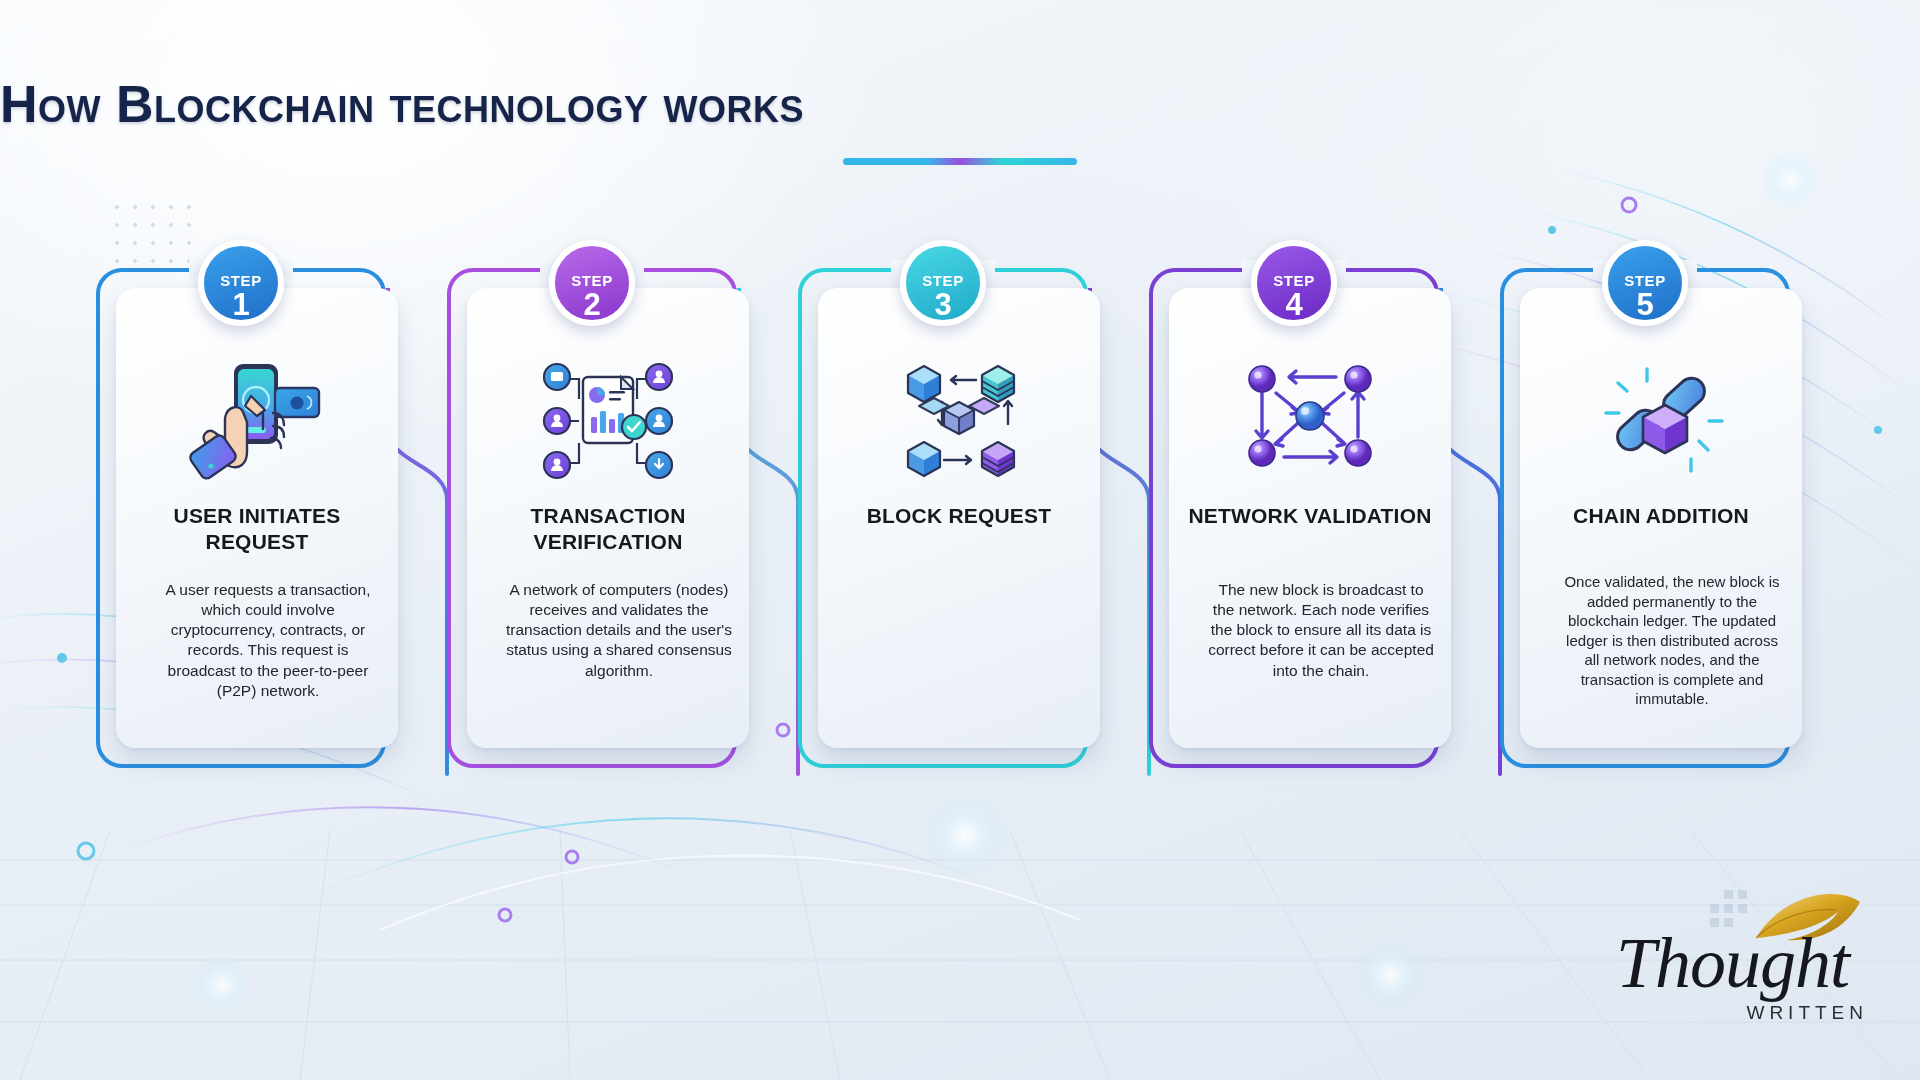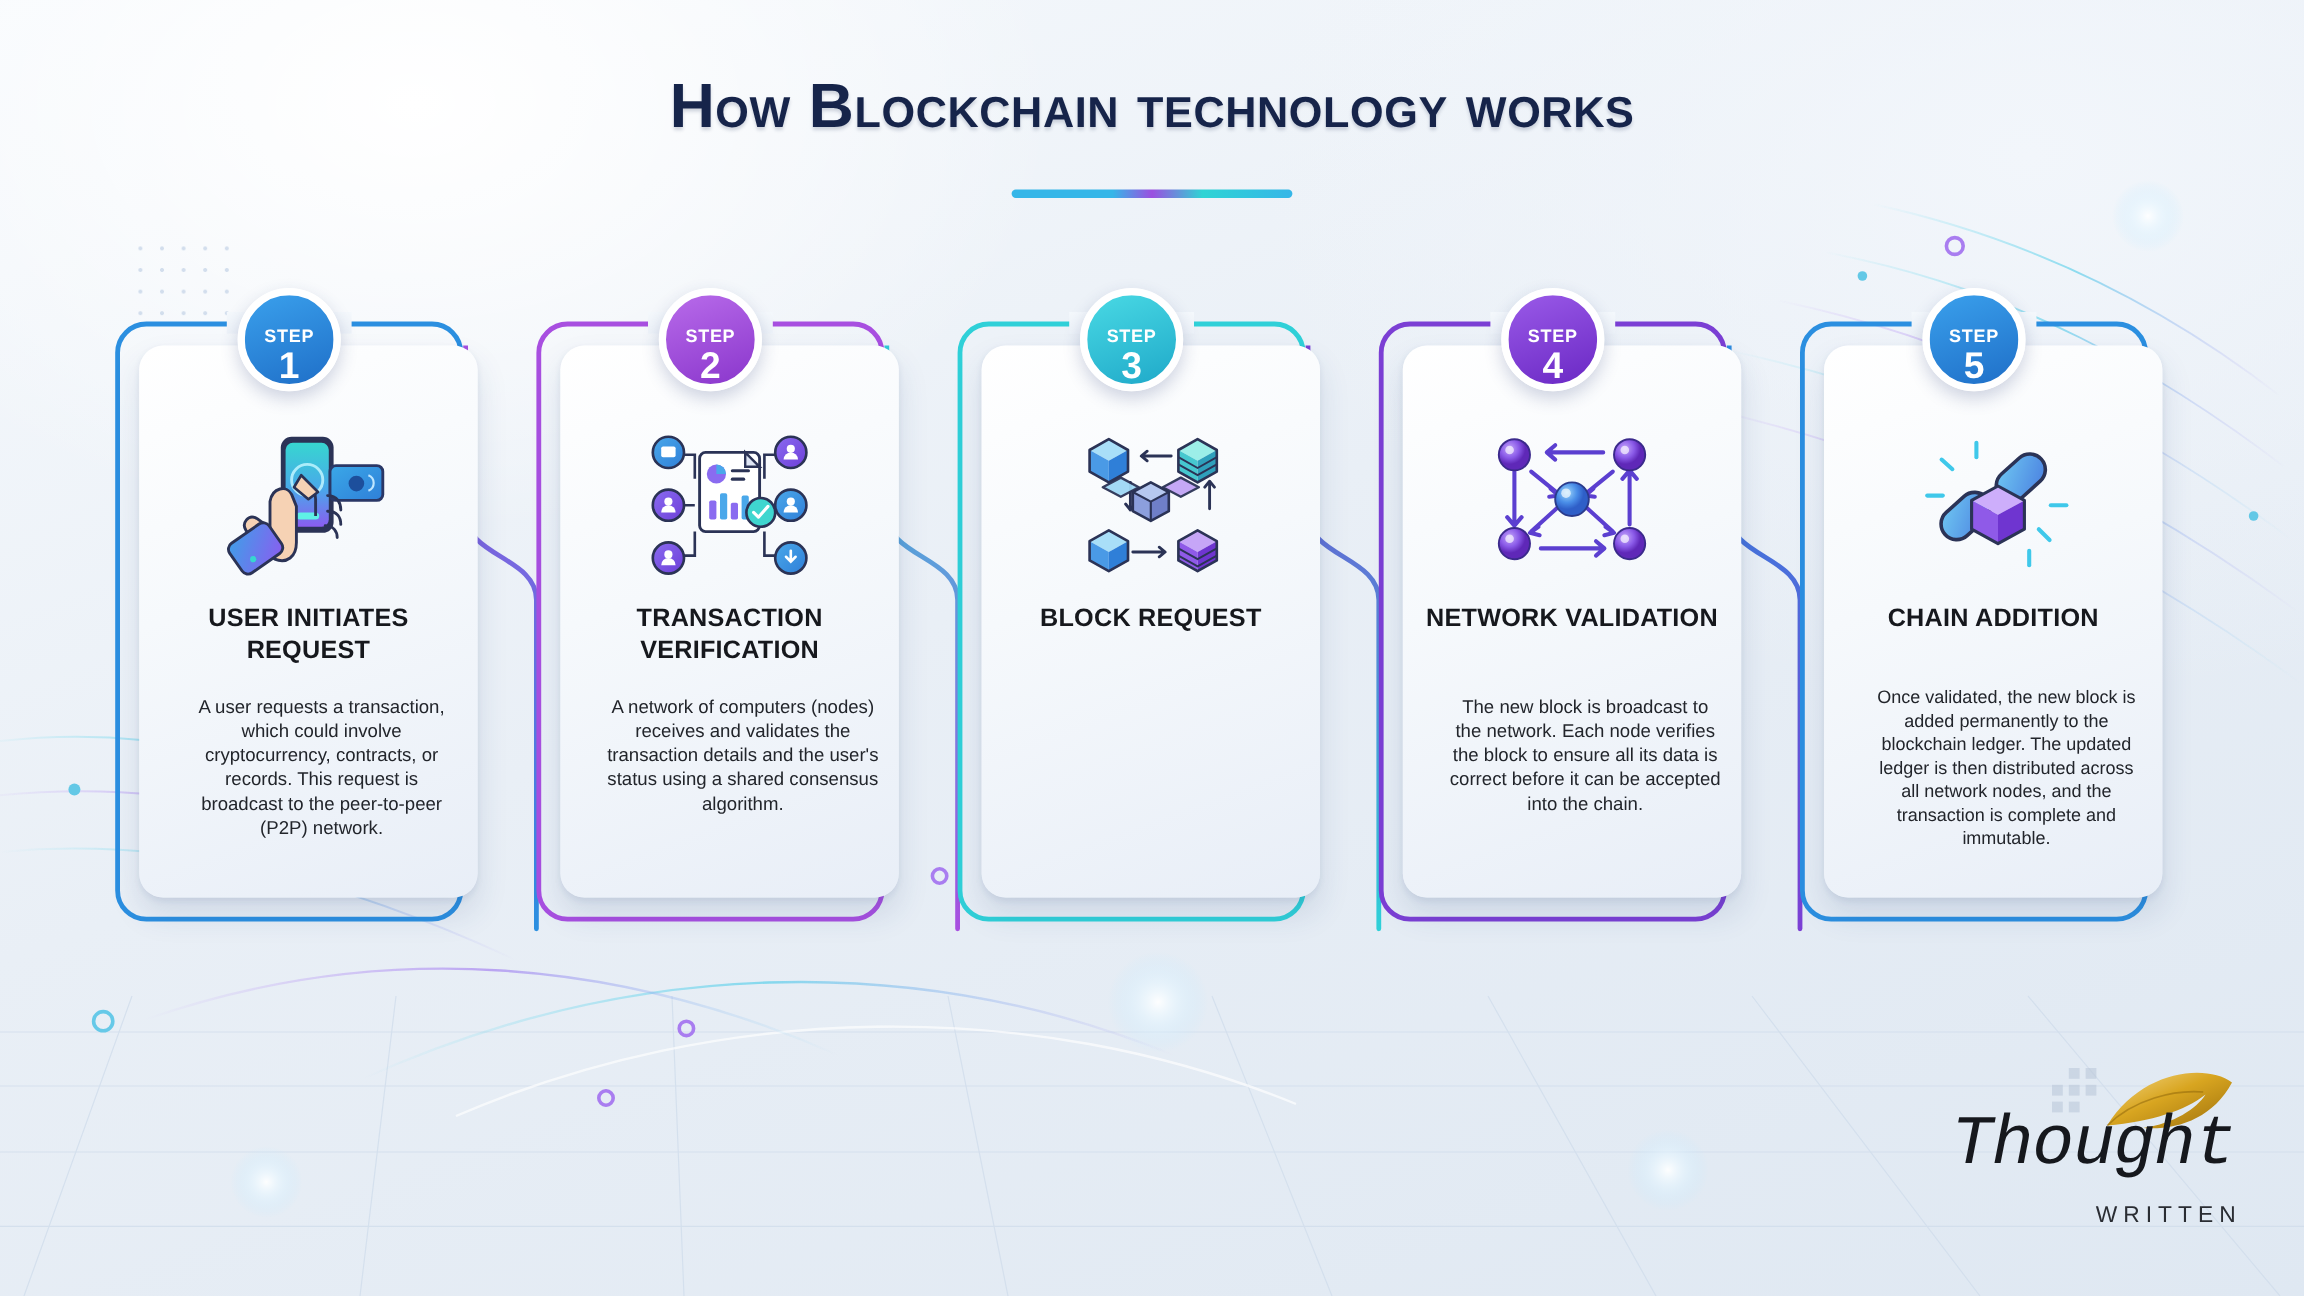"How Blockchain technology works" .title { text-align: center -> none; top: 63px -> 78px }
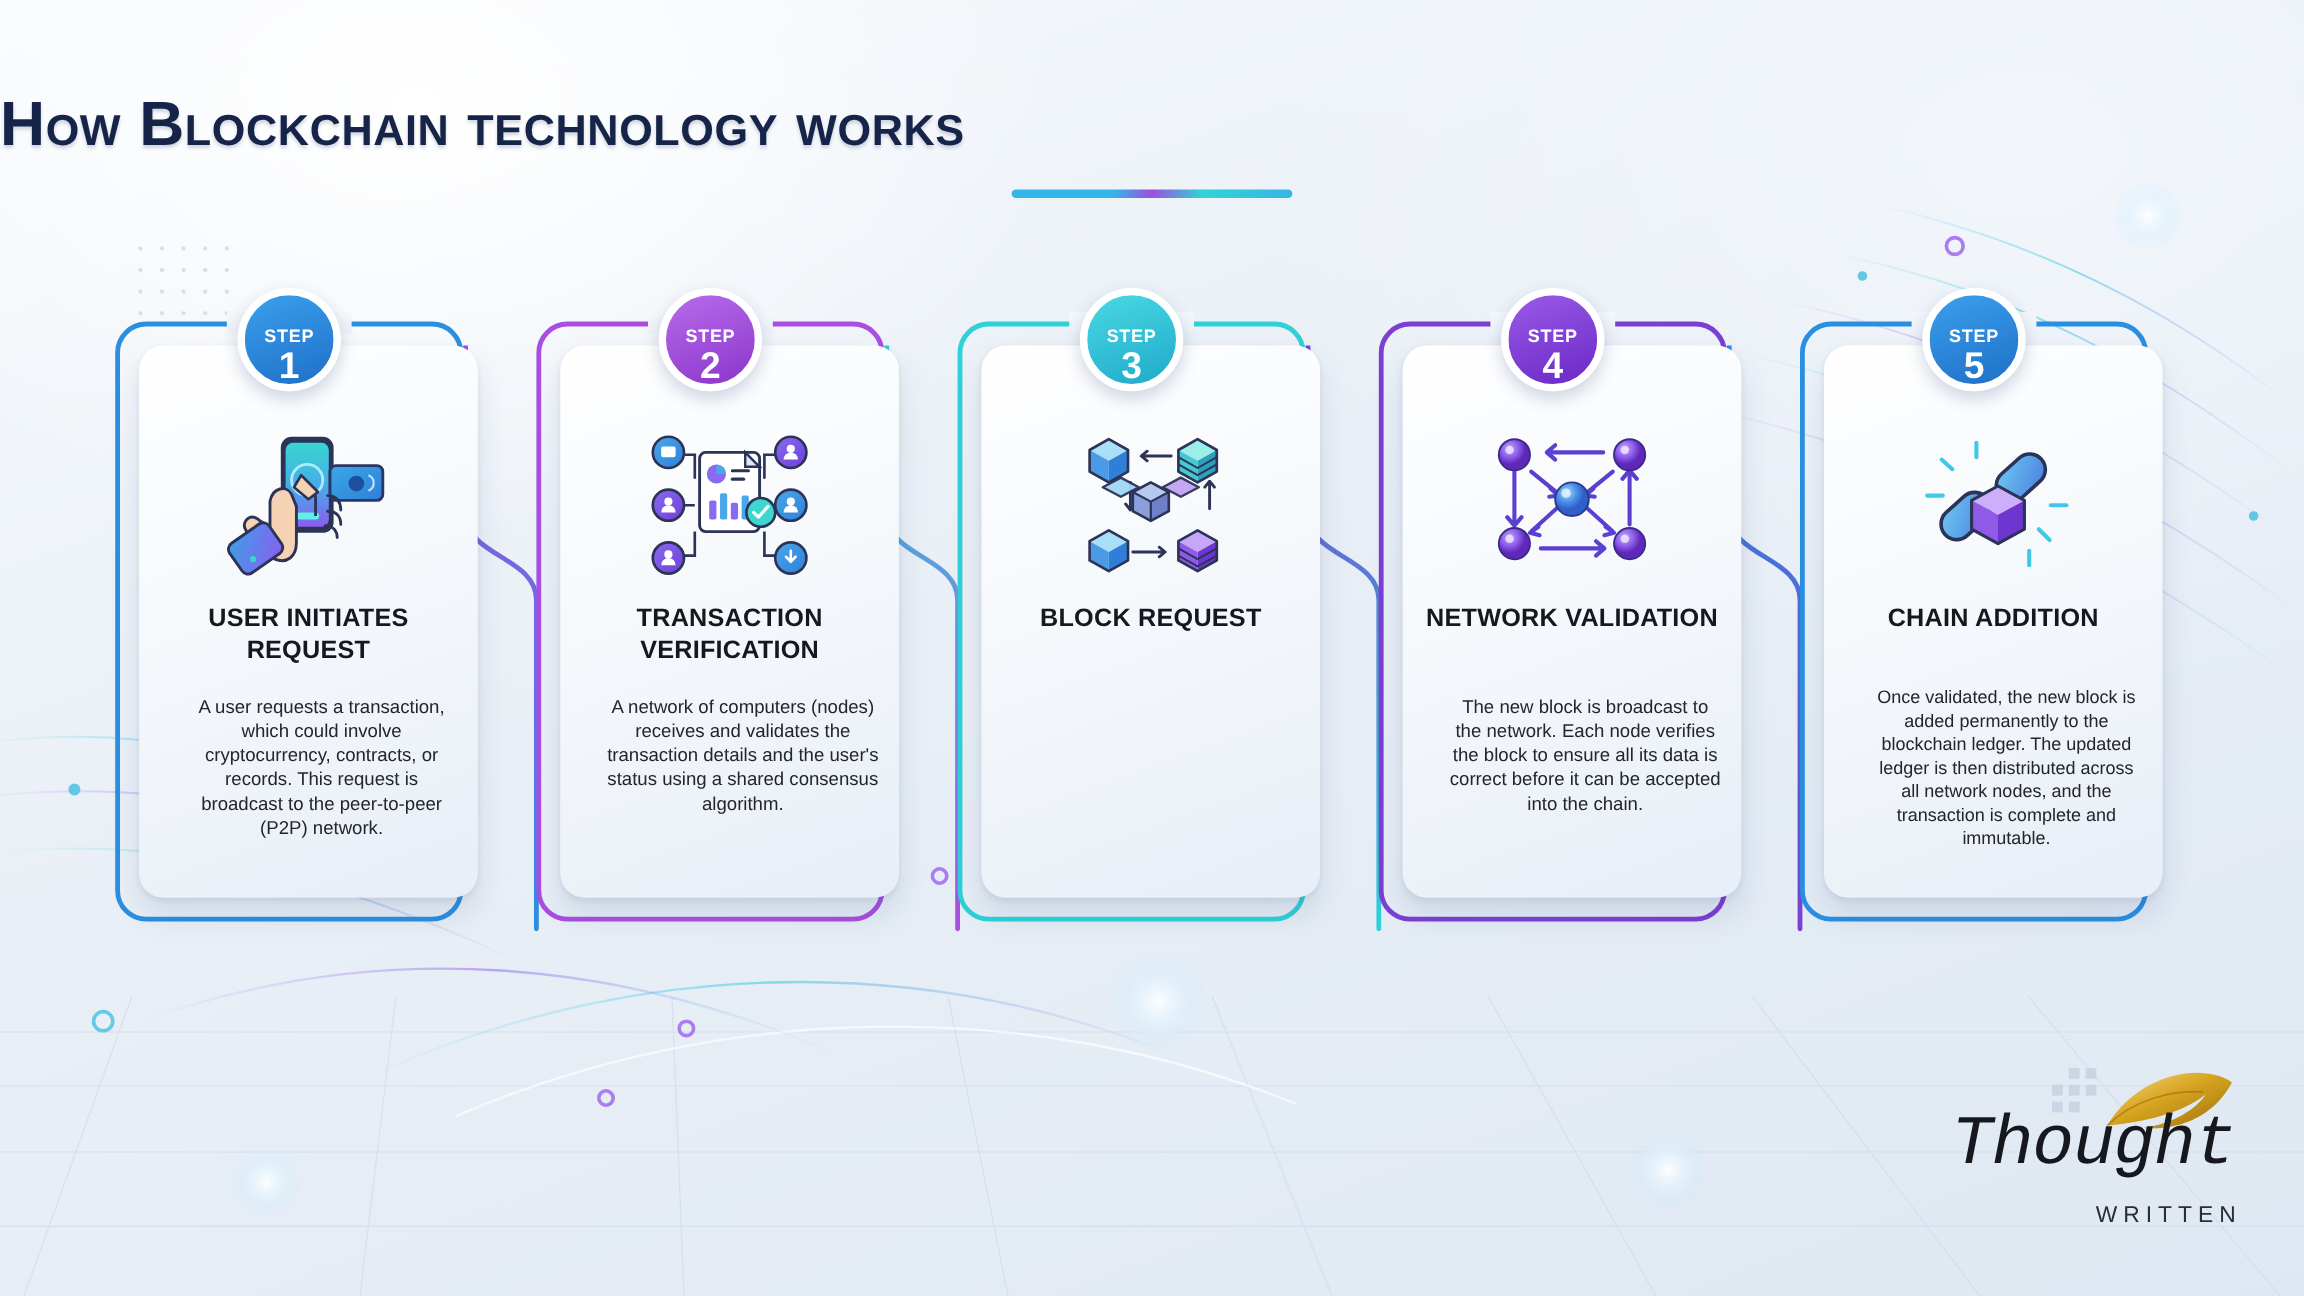"Thought" .logo-word { font-family: Liberation Mono, monospace -> Liberation Serif, serif; font-size: 58px -> 72px; left: 20px -> 10px }
